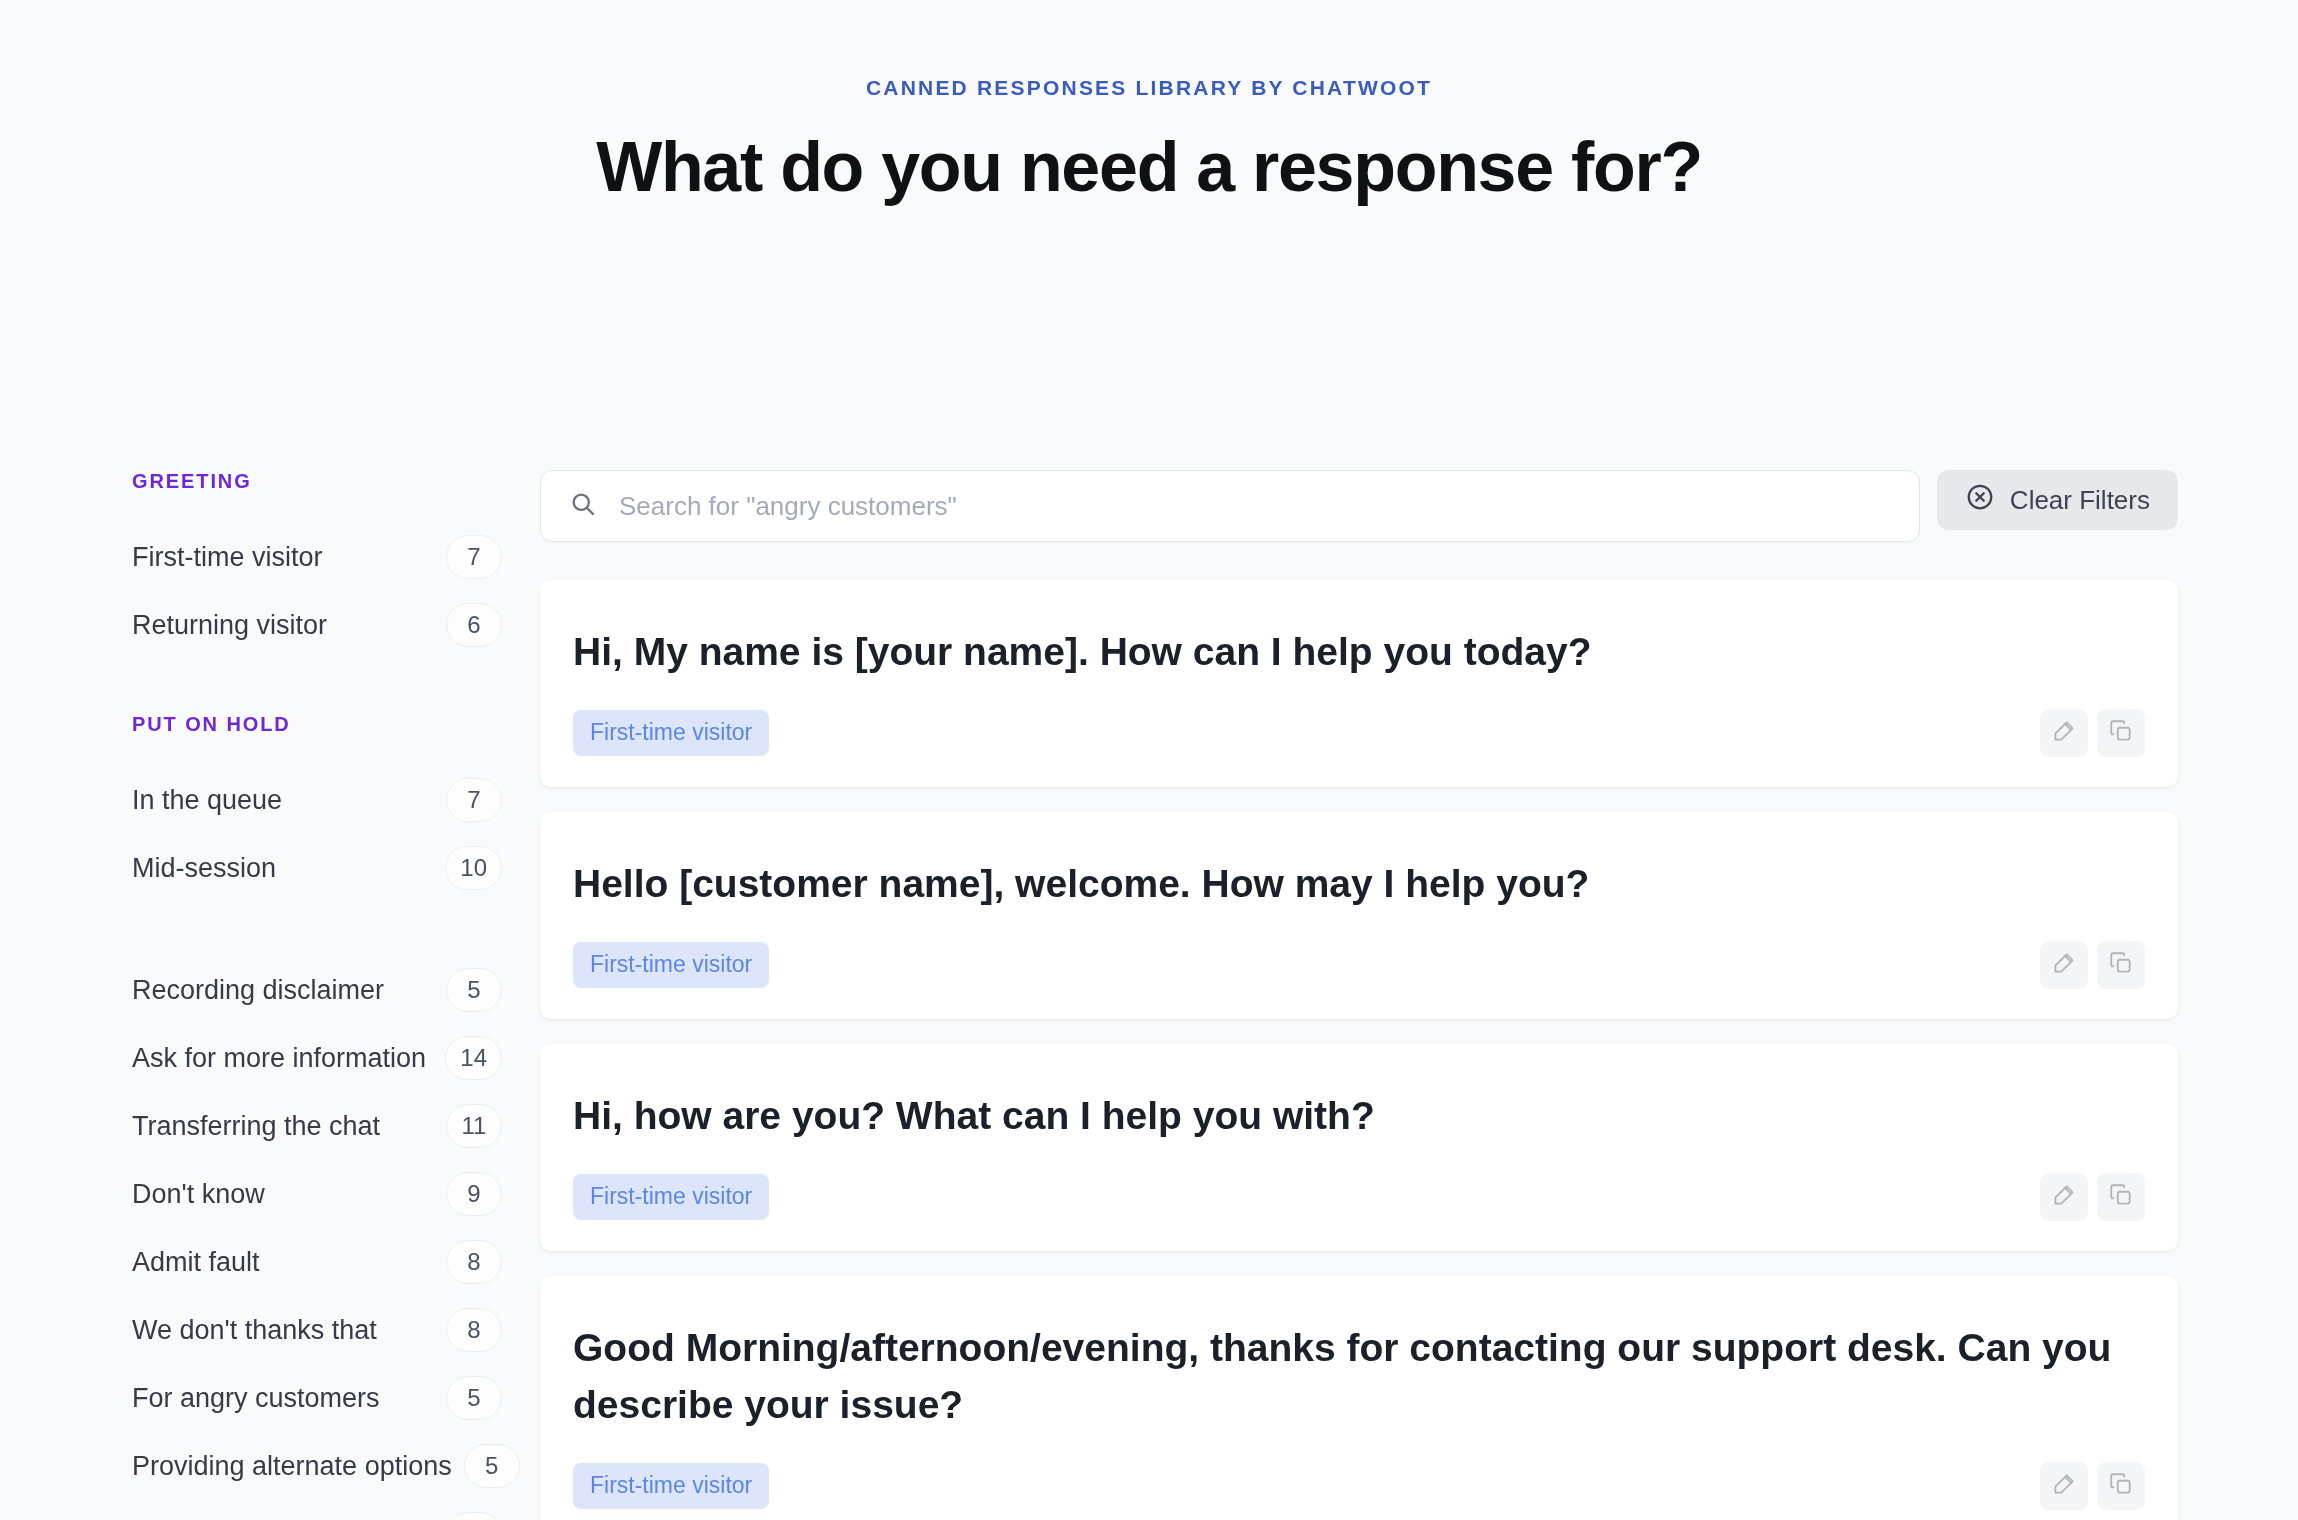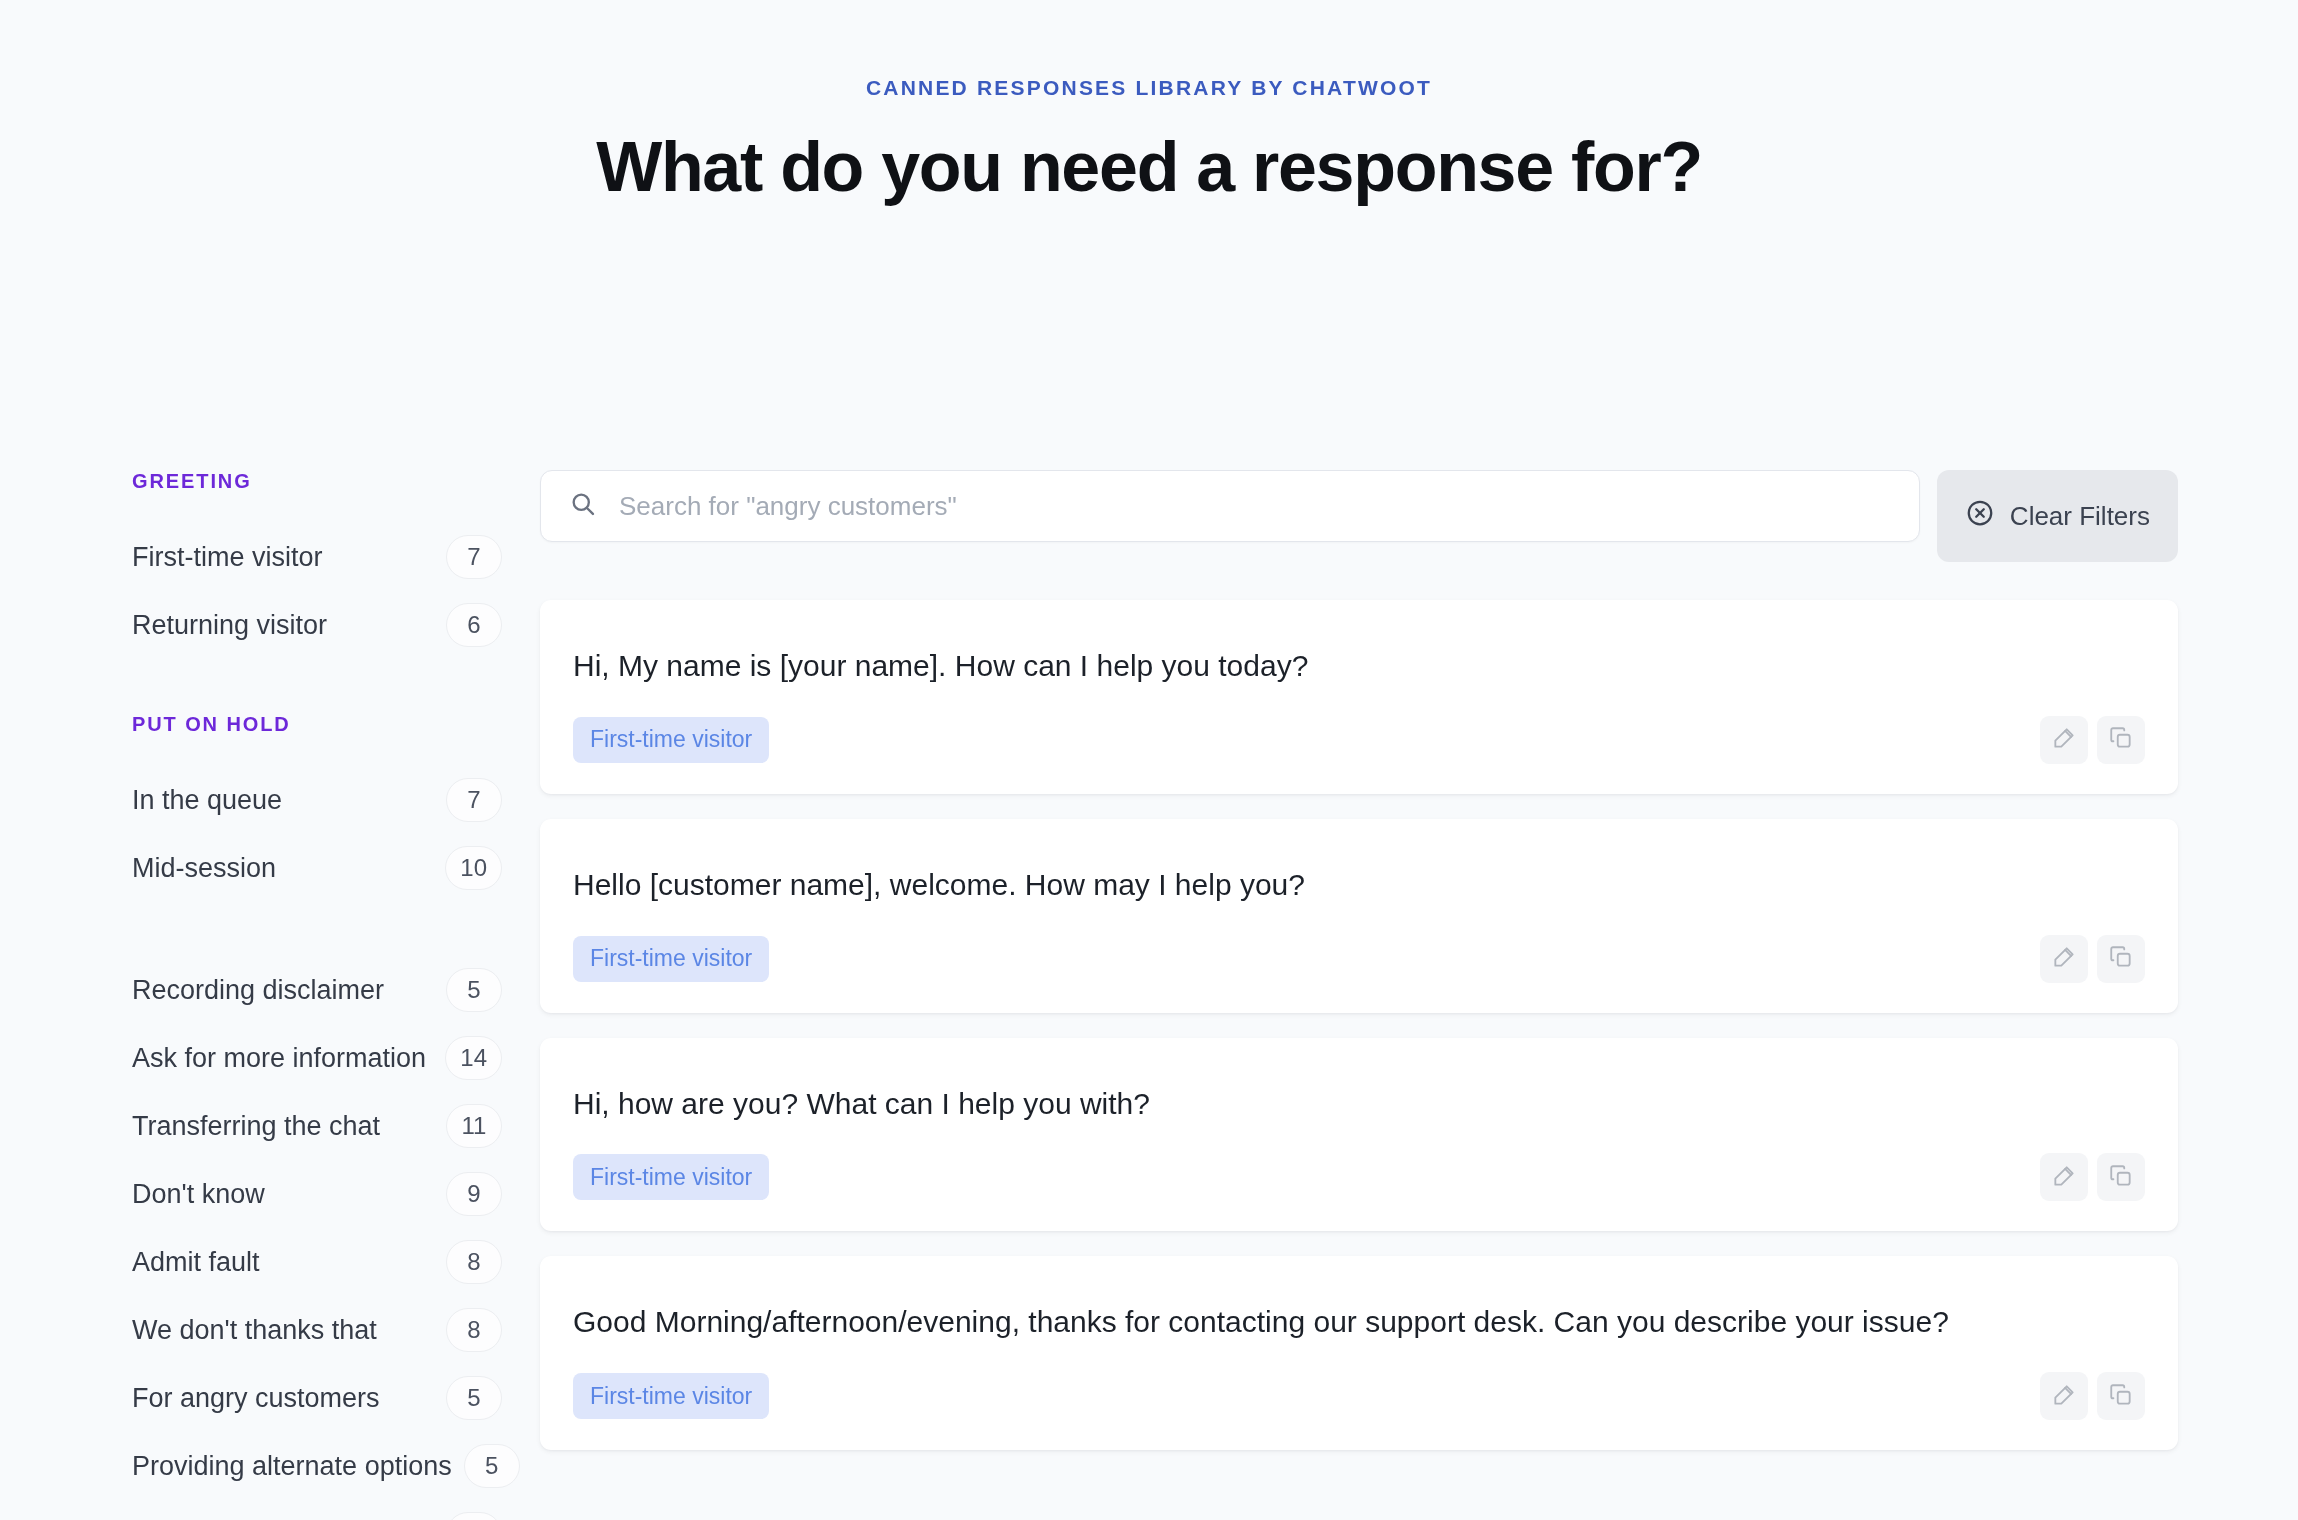"Clear Filters" .clear-filters { height: 92px -> 60px }
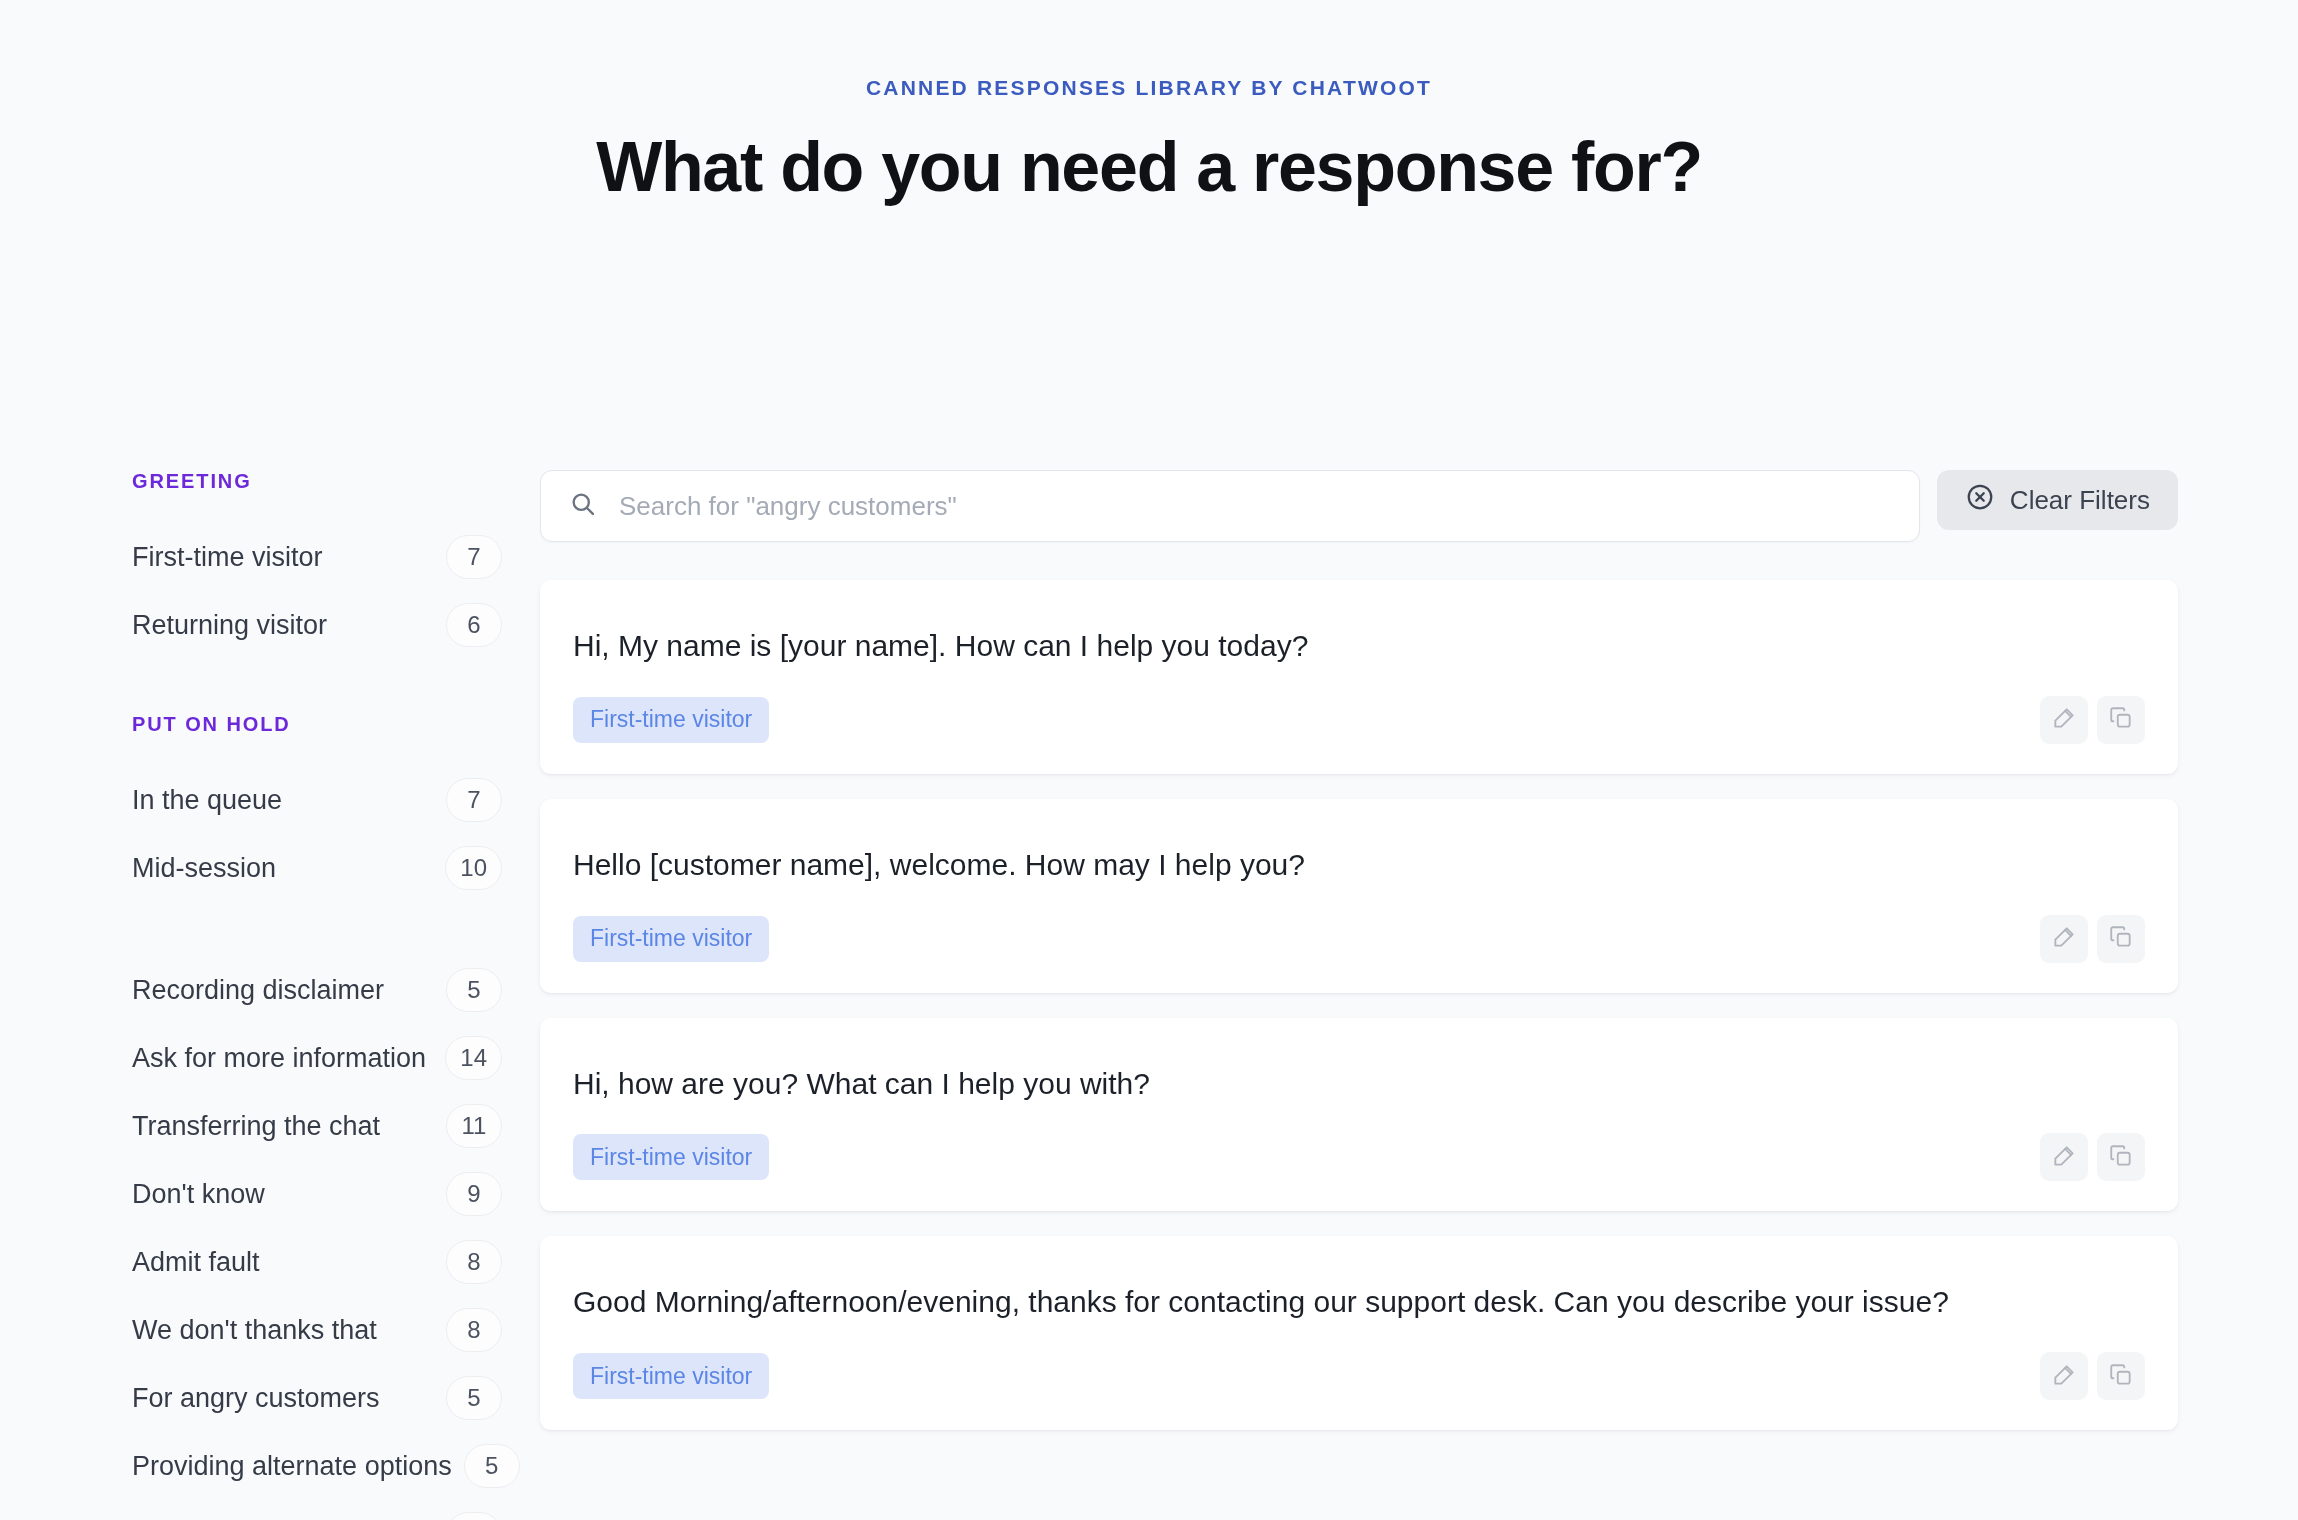"Hi, My name is [your" .card-text { font-size: 30px -> 39px; font-weight: 400 -> 700 }
